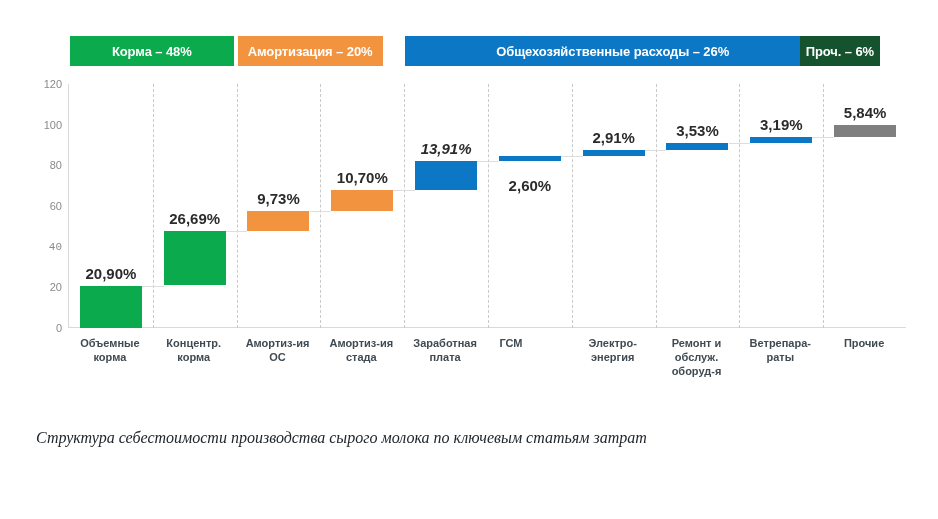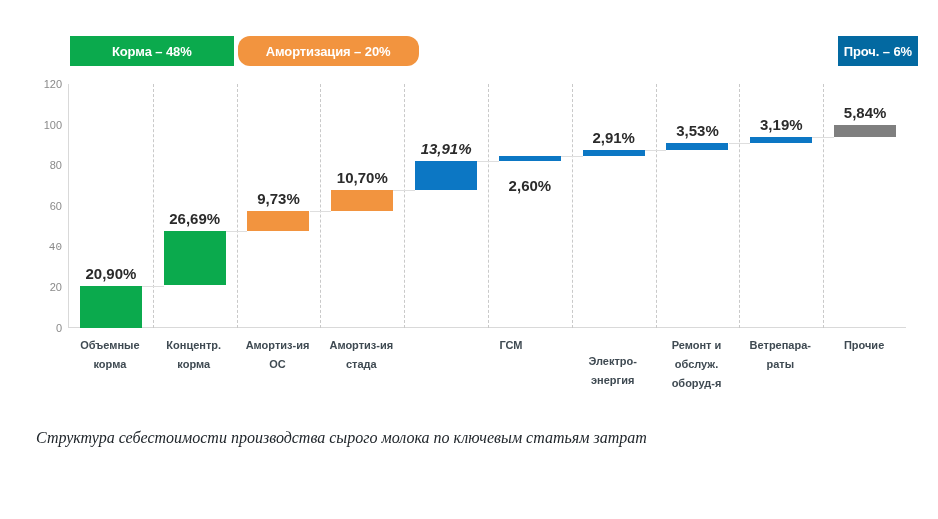"Амортизация – 20%" div.cat-chip { border-radius: 12px -> none; width: 181px -> 145px }
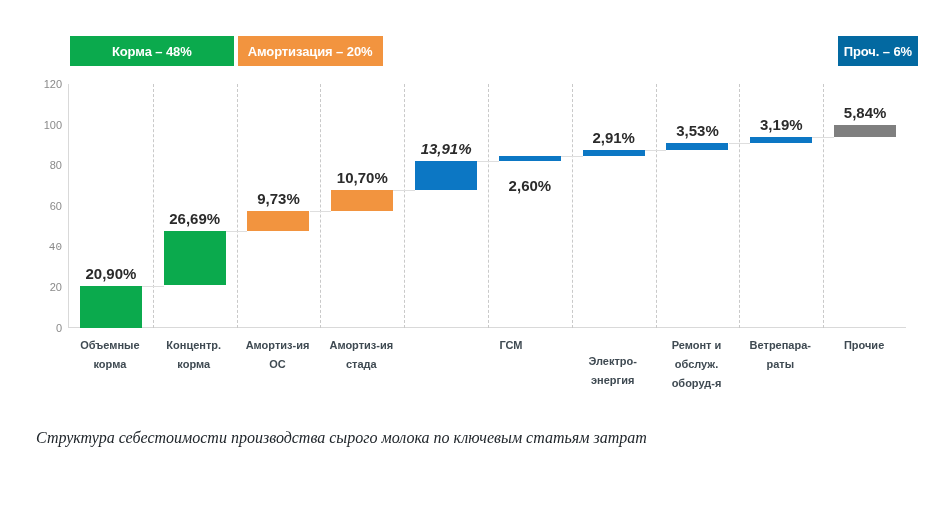"Общехозяйственные расходы – 26%" div.cat-chip { html: none -> <div>Общехозяйственные расходы – 26%</div> }
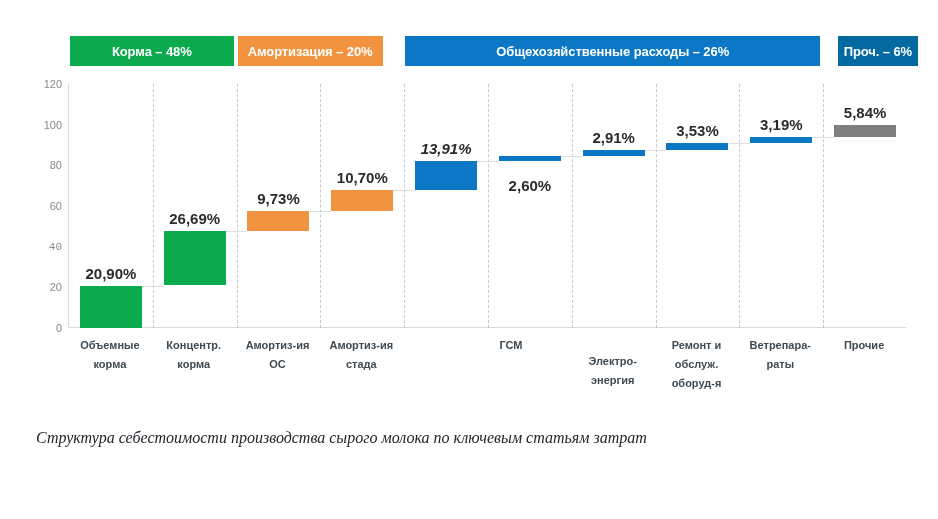"Проч. – 6%" div.cat-chip { background: #0369a1 -> #14532d; left: 838px -> 800px }
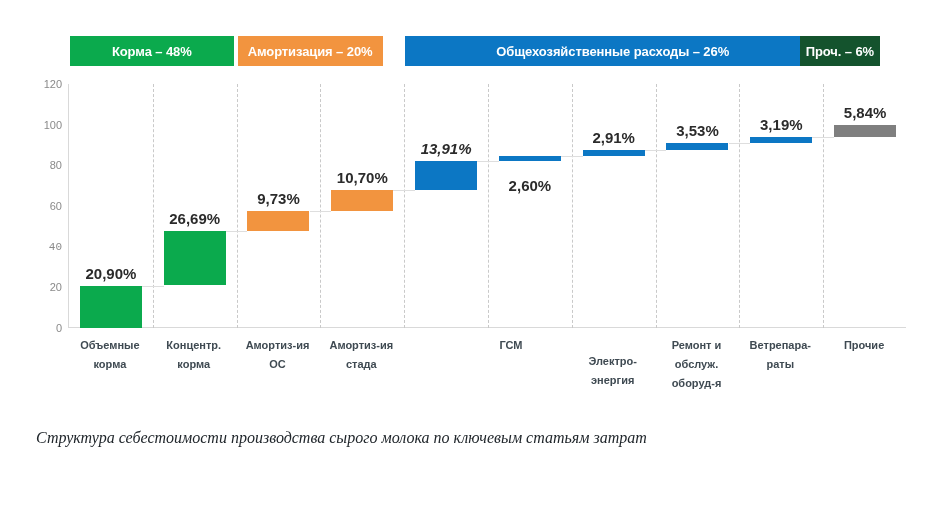"Объемные" .xlabel { line-height: 19px -> 14px }
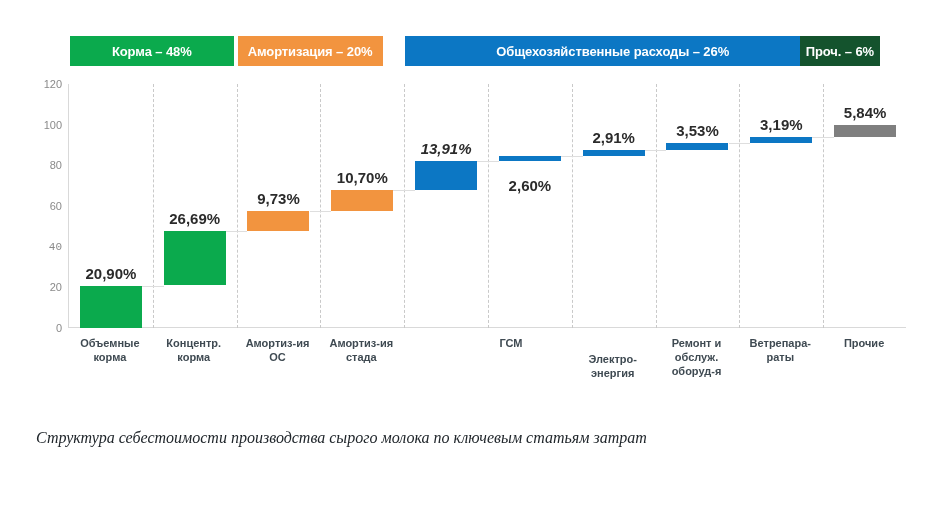"Заработная" div.xlabel { html: none -> <div>Заработная плата</div> }
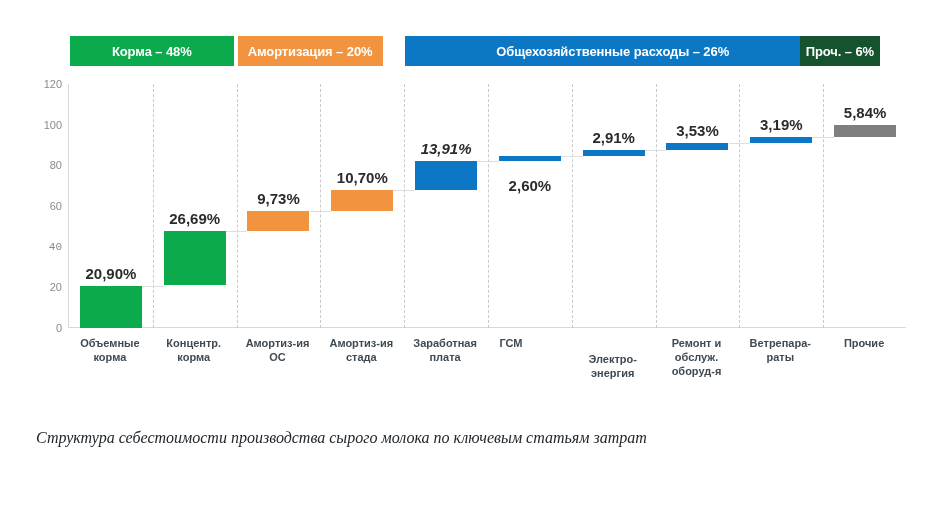"Электро-" div.xlabel { margin-top: 16px -> none }
